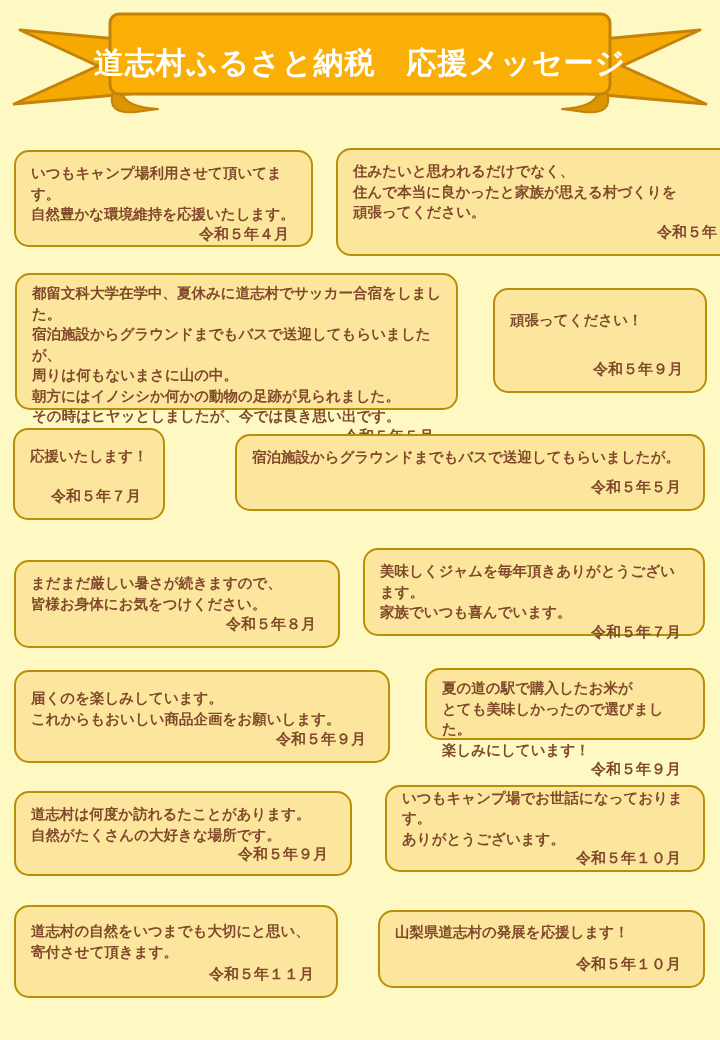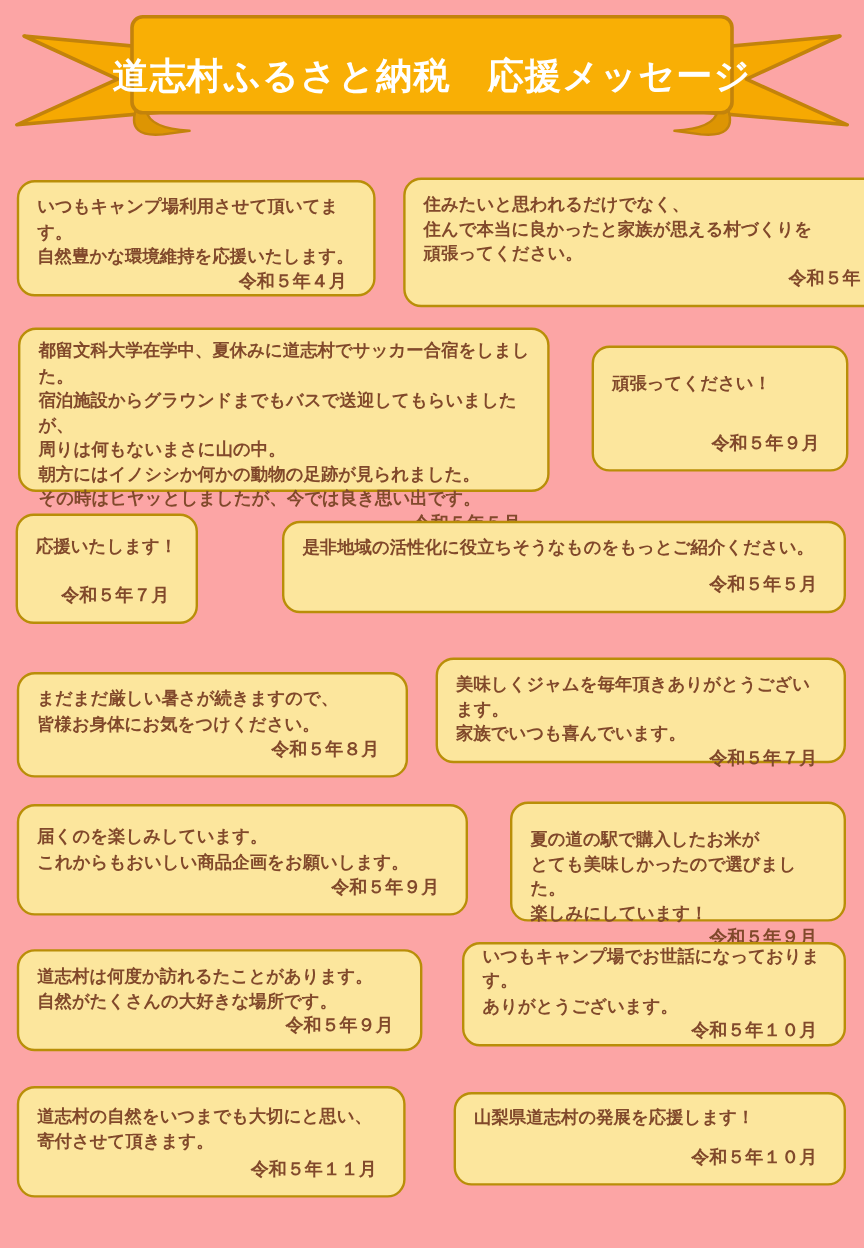"道志村ふるさと納税 応援メッセージ" .page { background: #fca5a5 -> #fef9c3 }
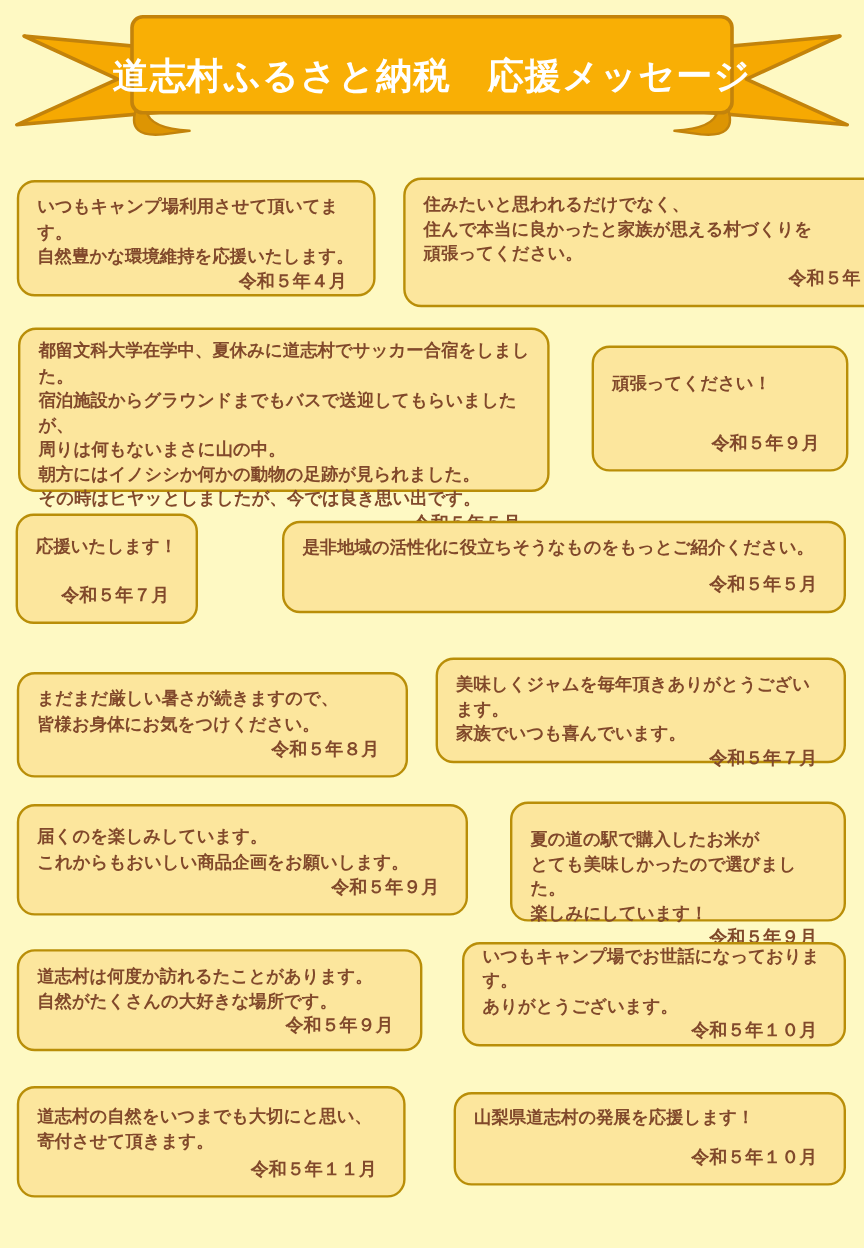"是非地域の活性化に役立ちそうなものをもっとご紹介ください。" div.msg { text: 是非地域の活性化に役立ちそうなものをもっとご紹介ください -> 宿泊施設からグラウンドまでもバスで送迎してもらいましたが }
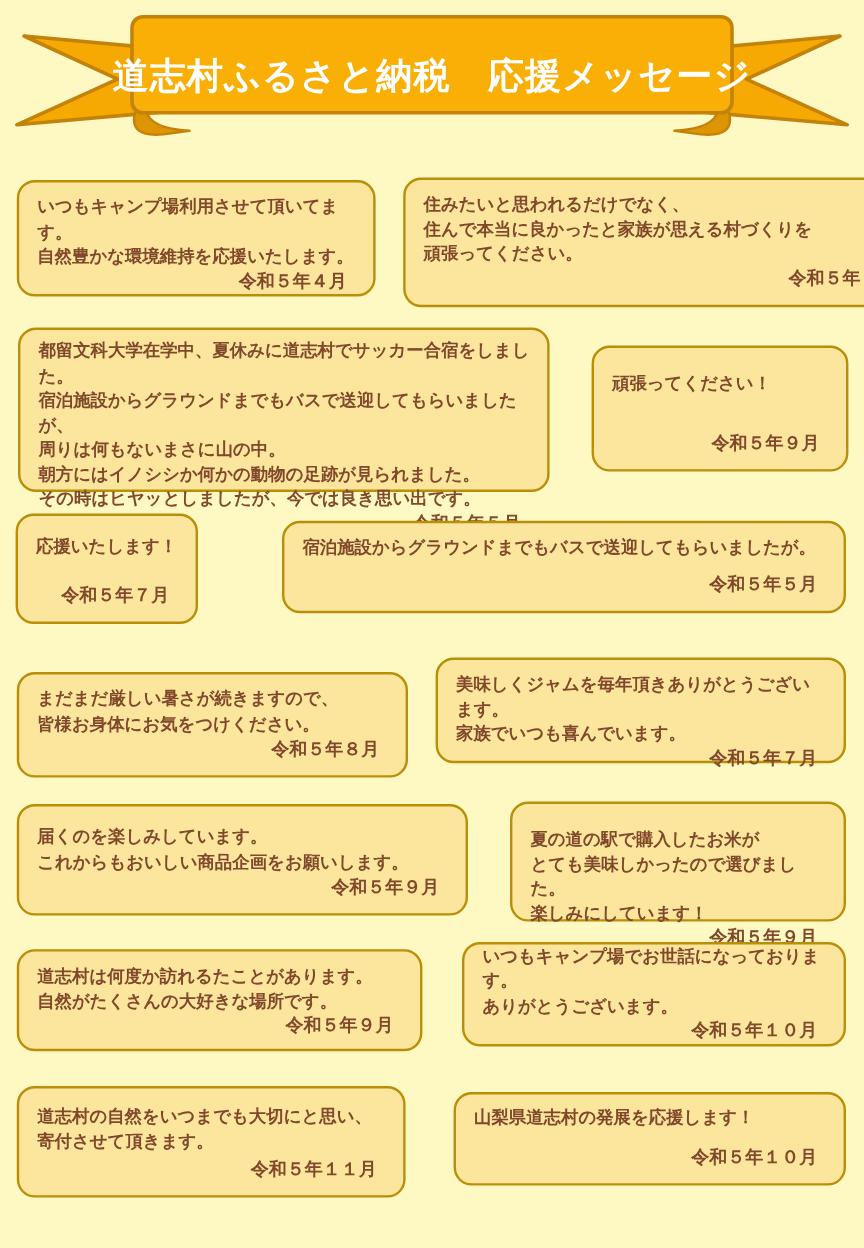"夏の道の駅で購入したお米が" .card-10 { height: 100px -> 72px; padding-top: 20px -> 8px }
